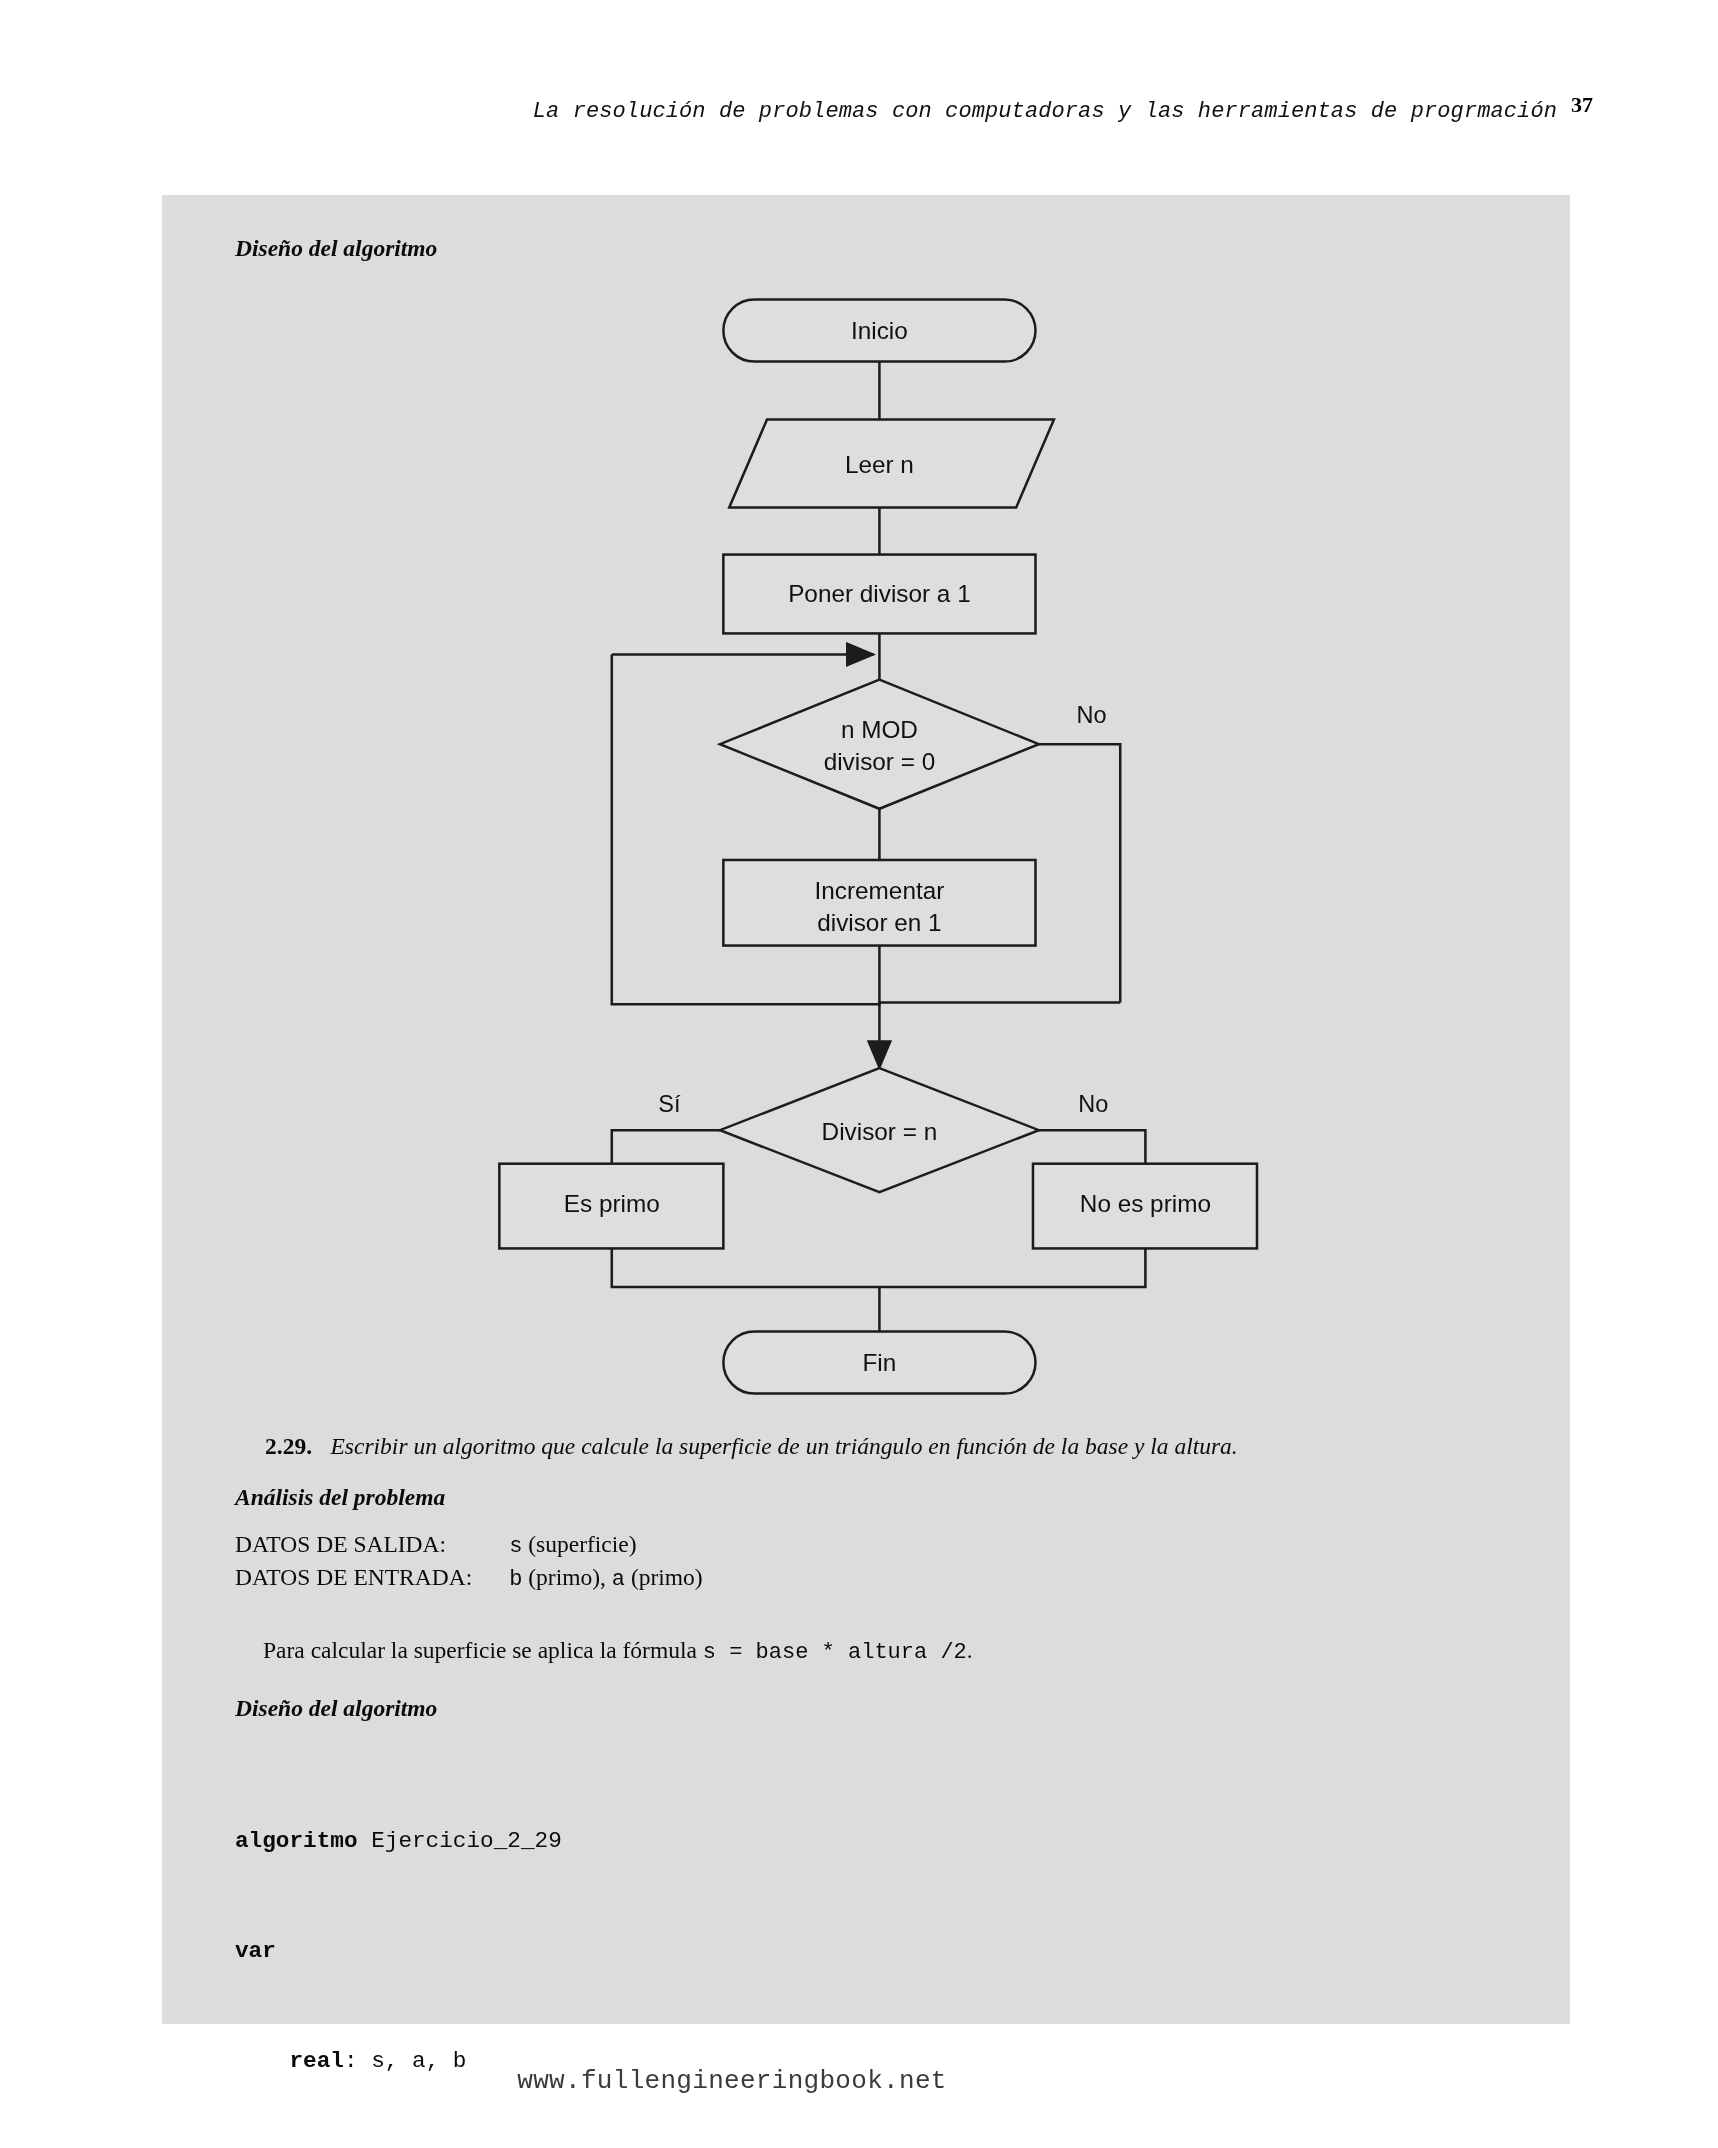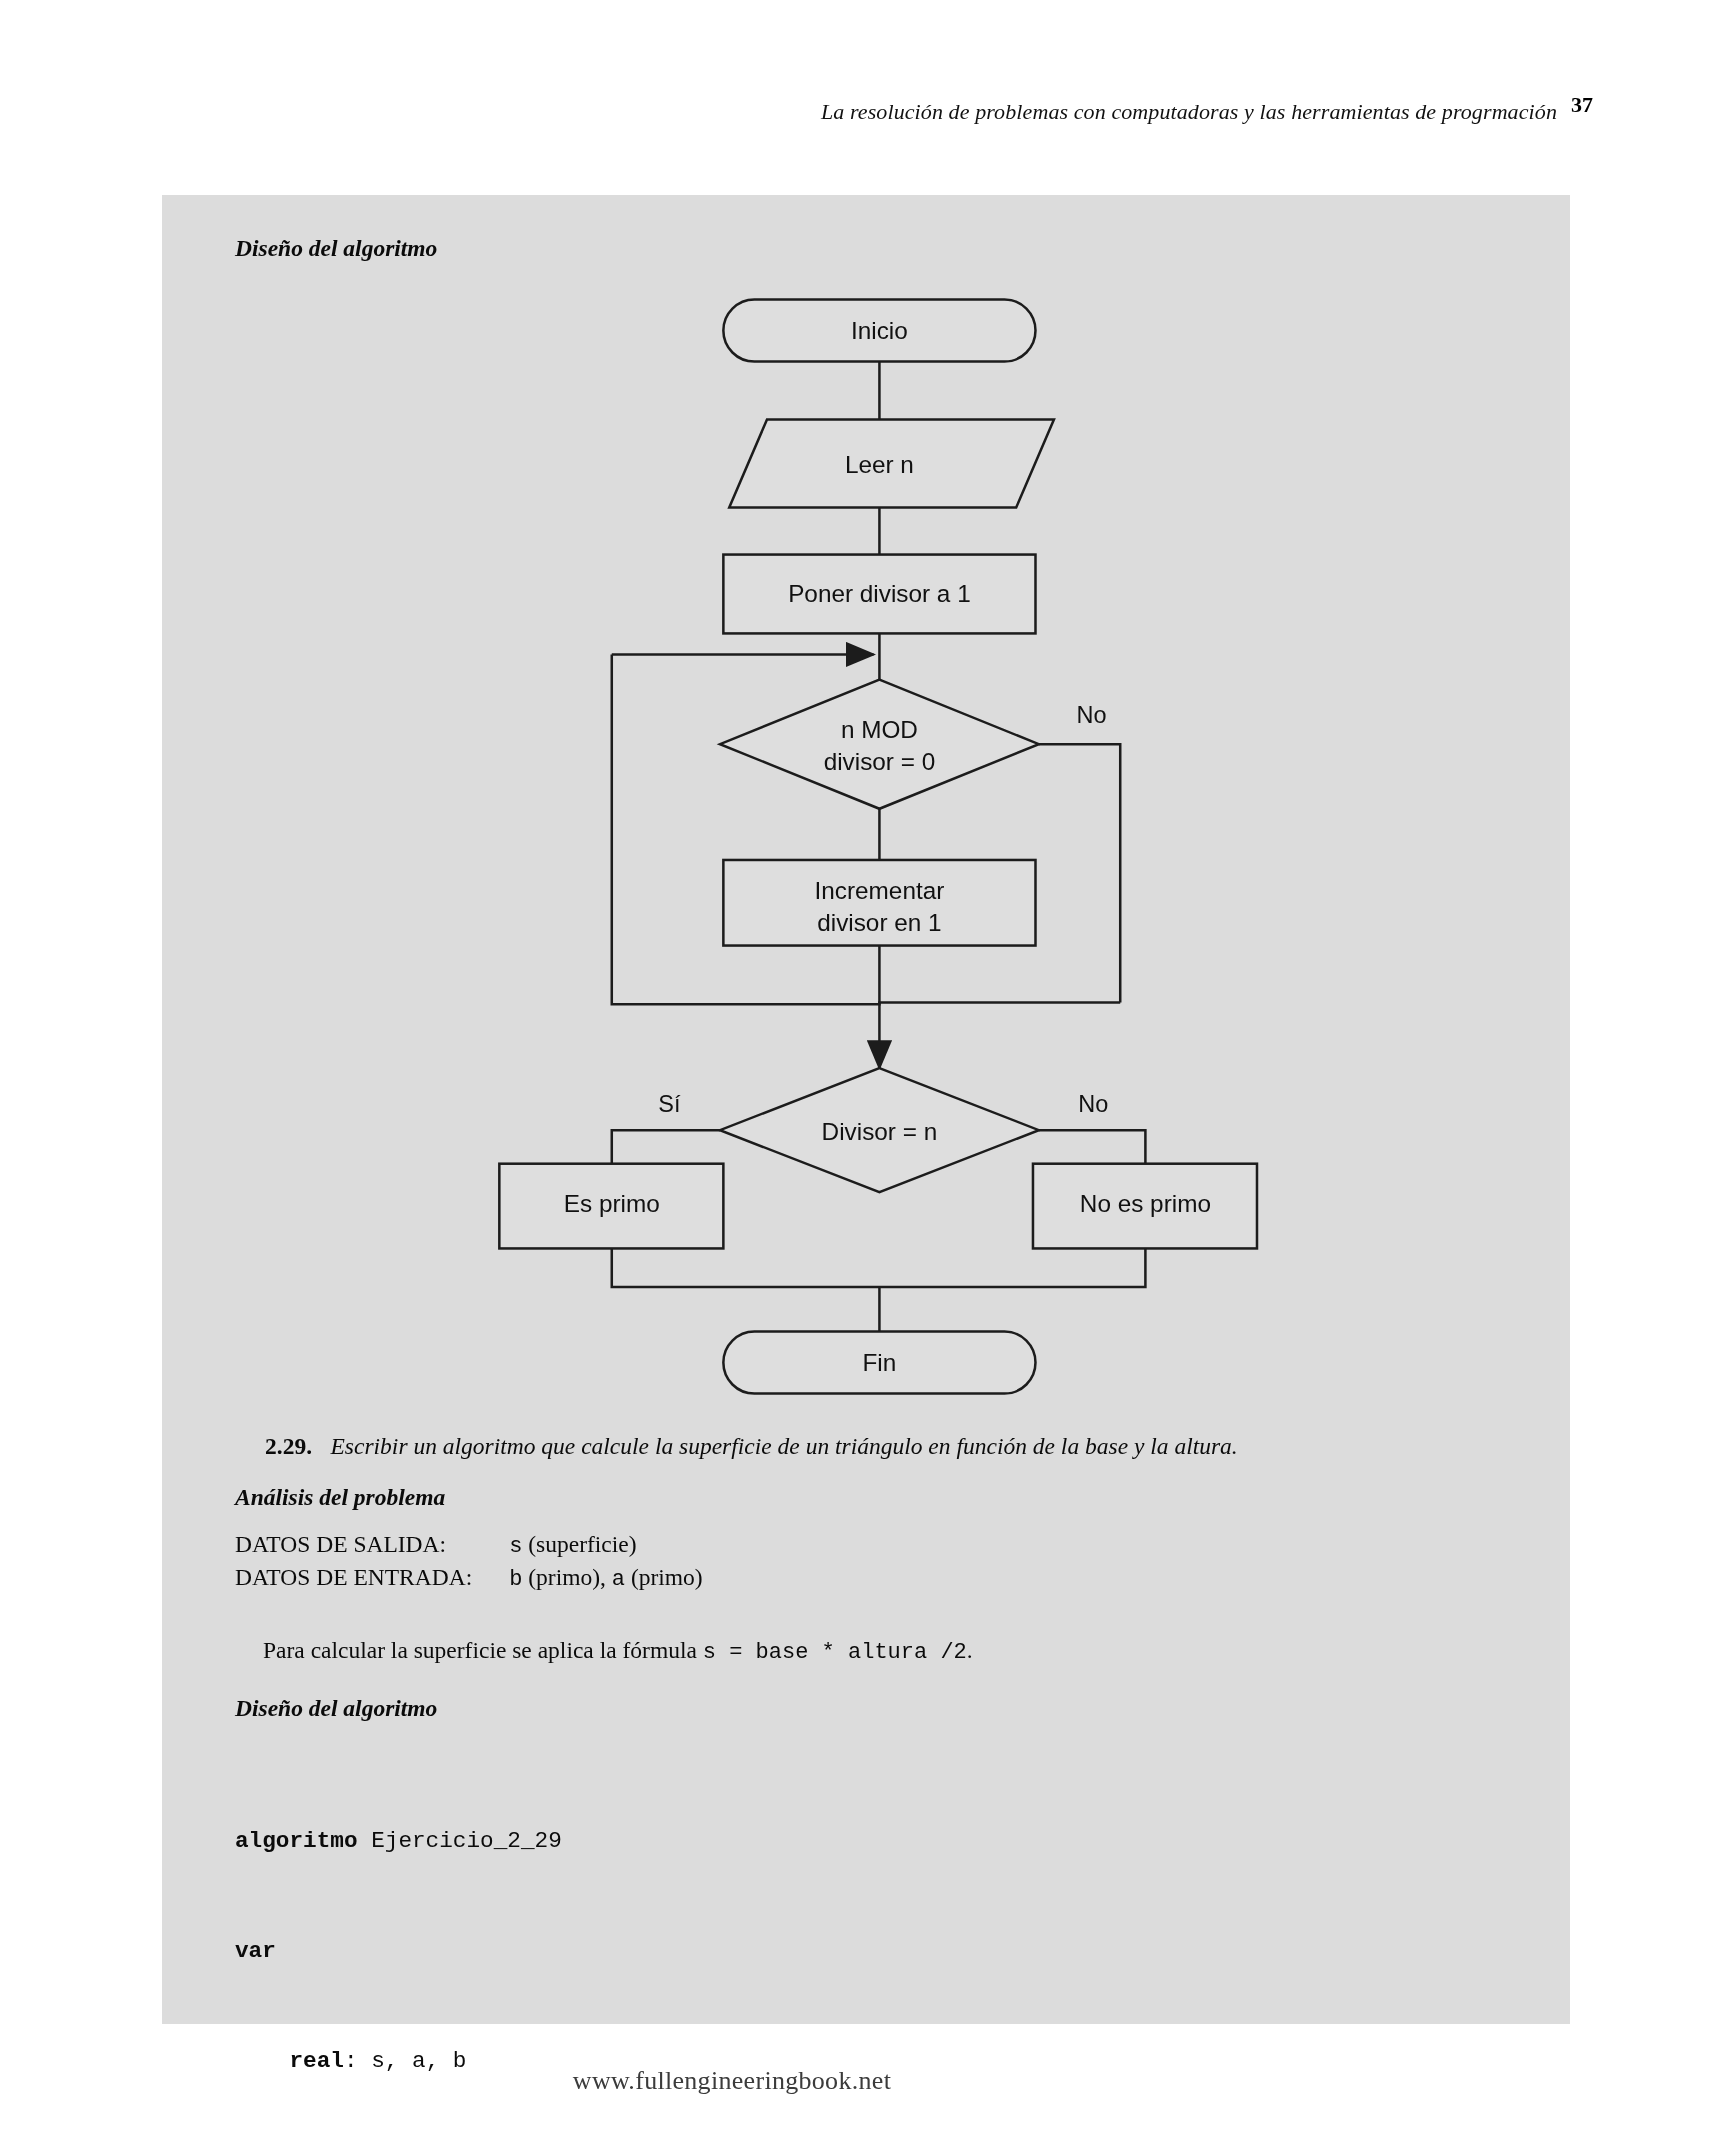"La resolución de problemas con" .running-head { font-family: Liberation Serif, serif -> Liberation Mono, monospace }
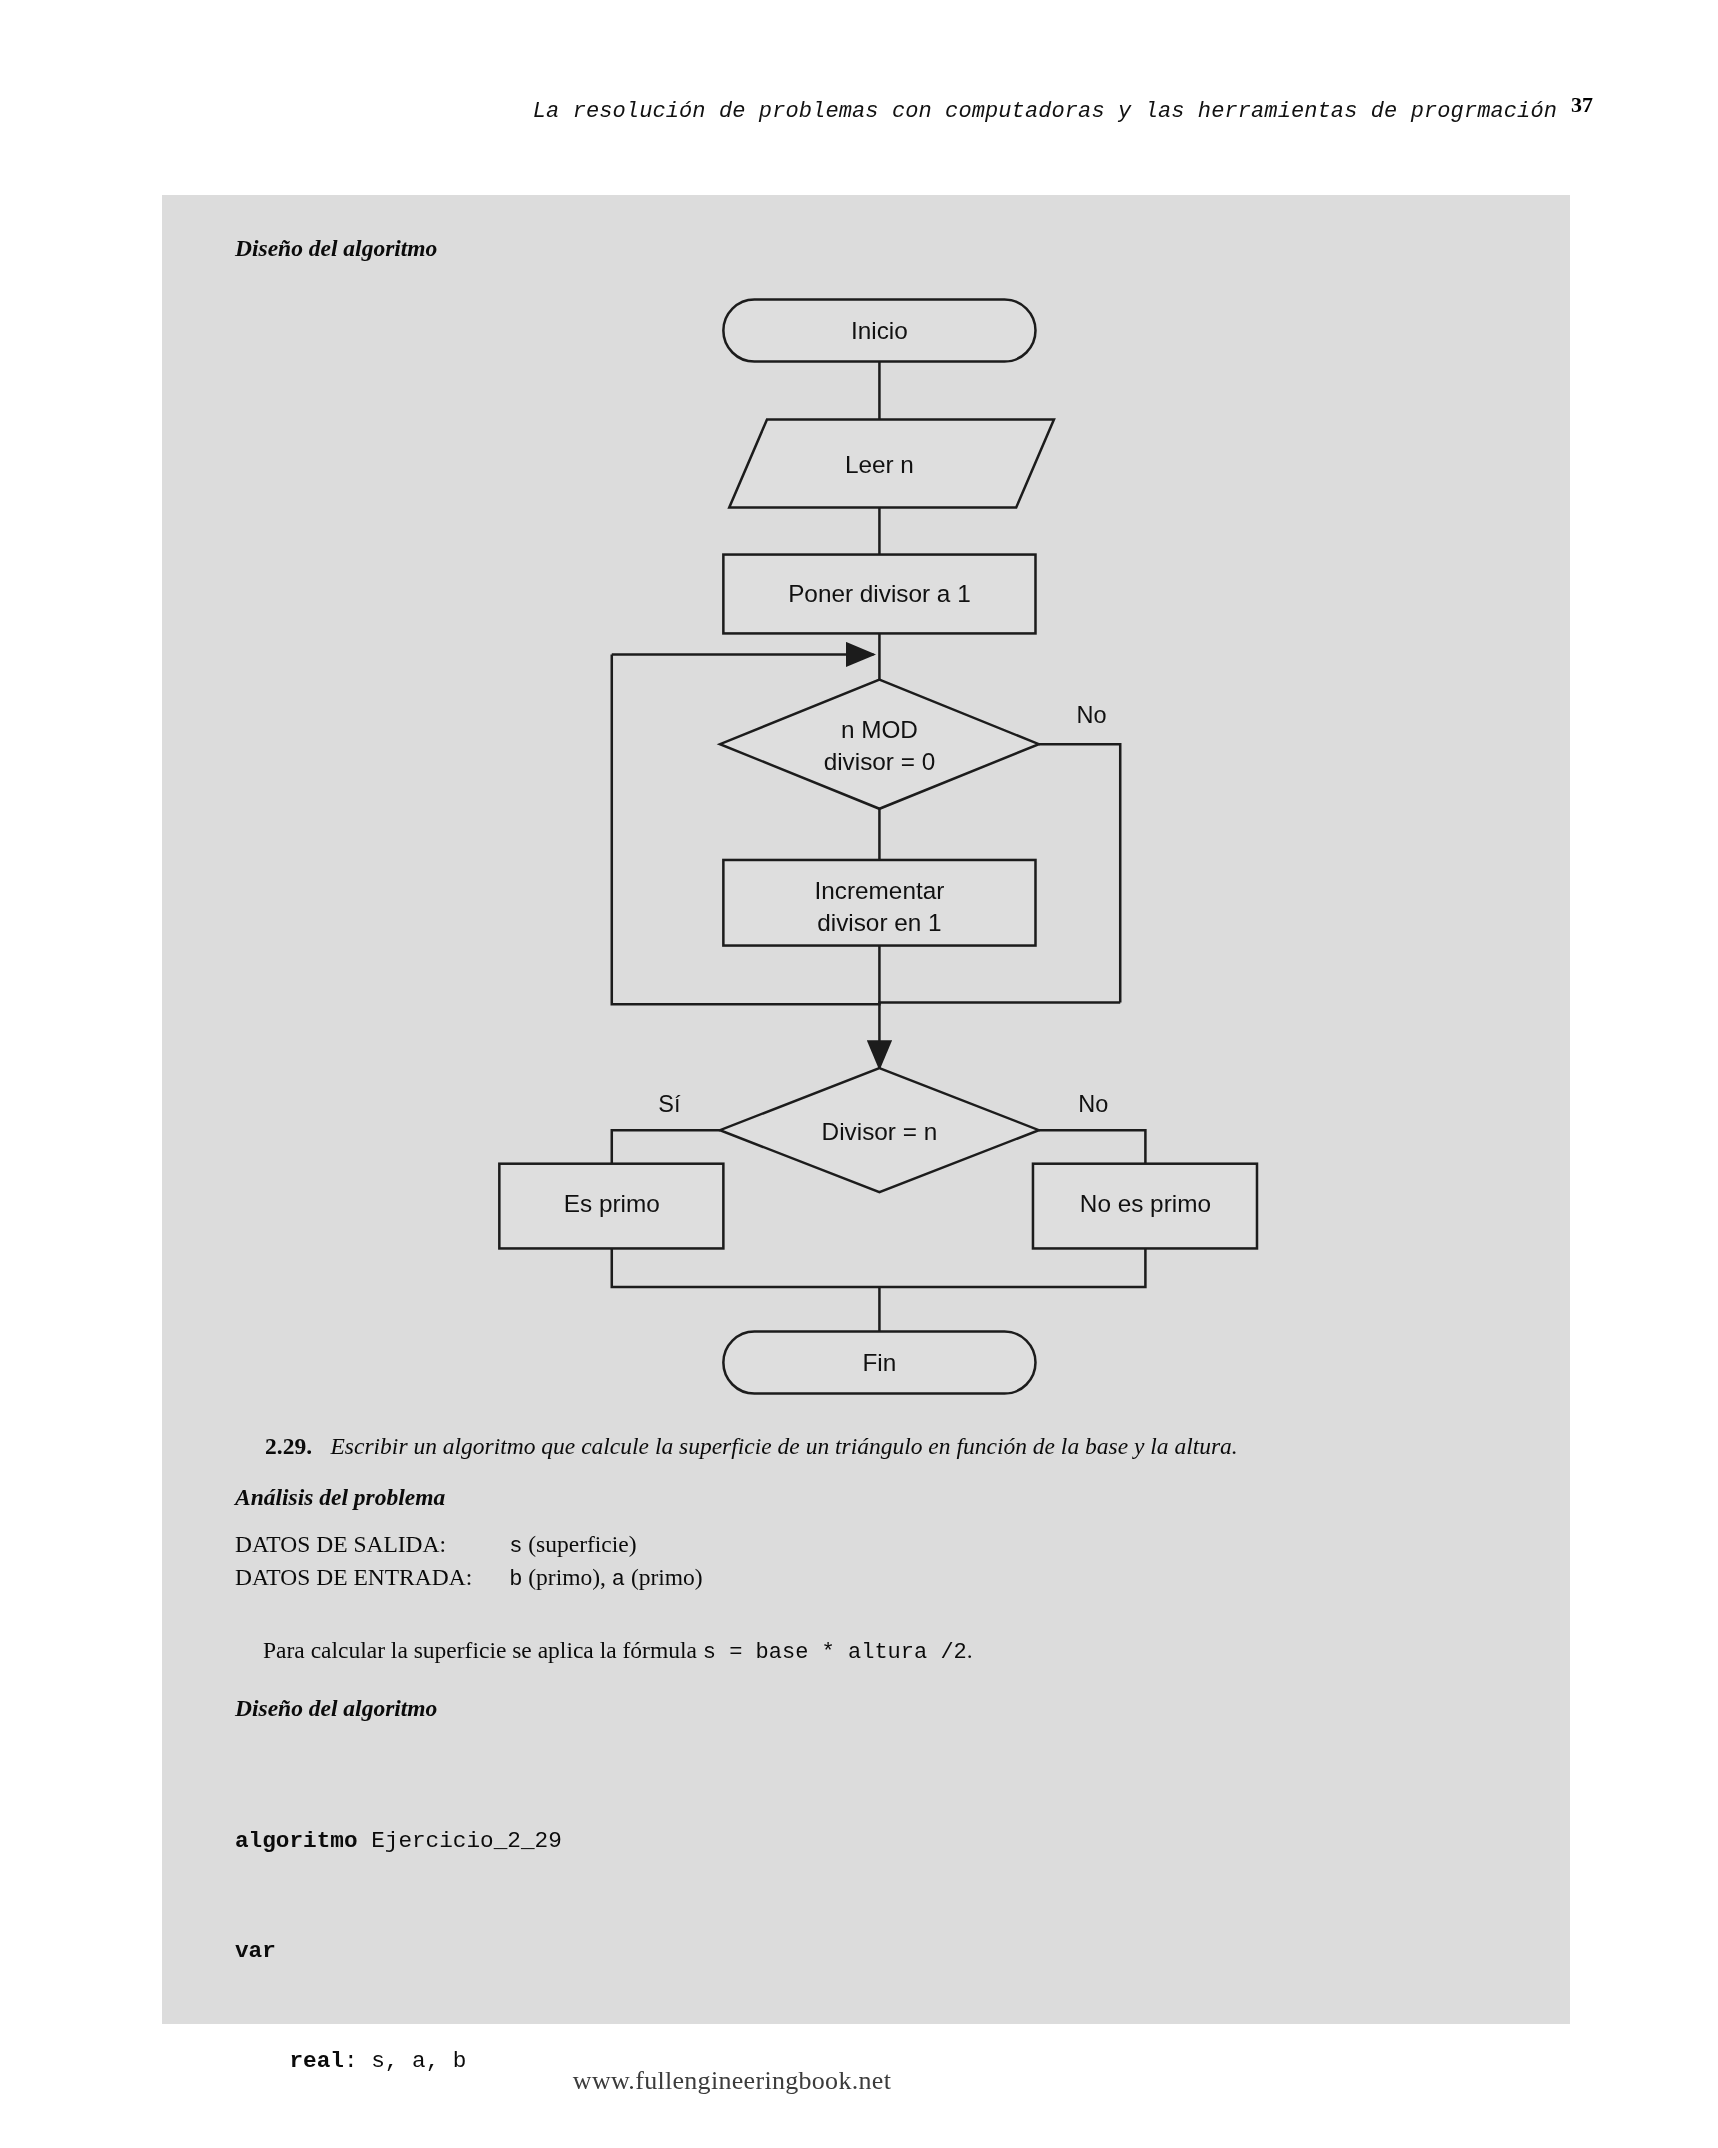"www.fullengineeringbook.net" .footer { font-family: Liberation Serif, serif -> Liberation Mono, monospace }
